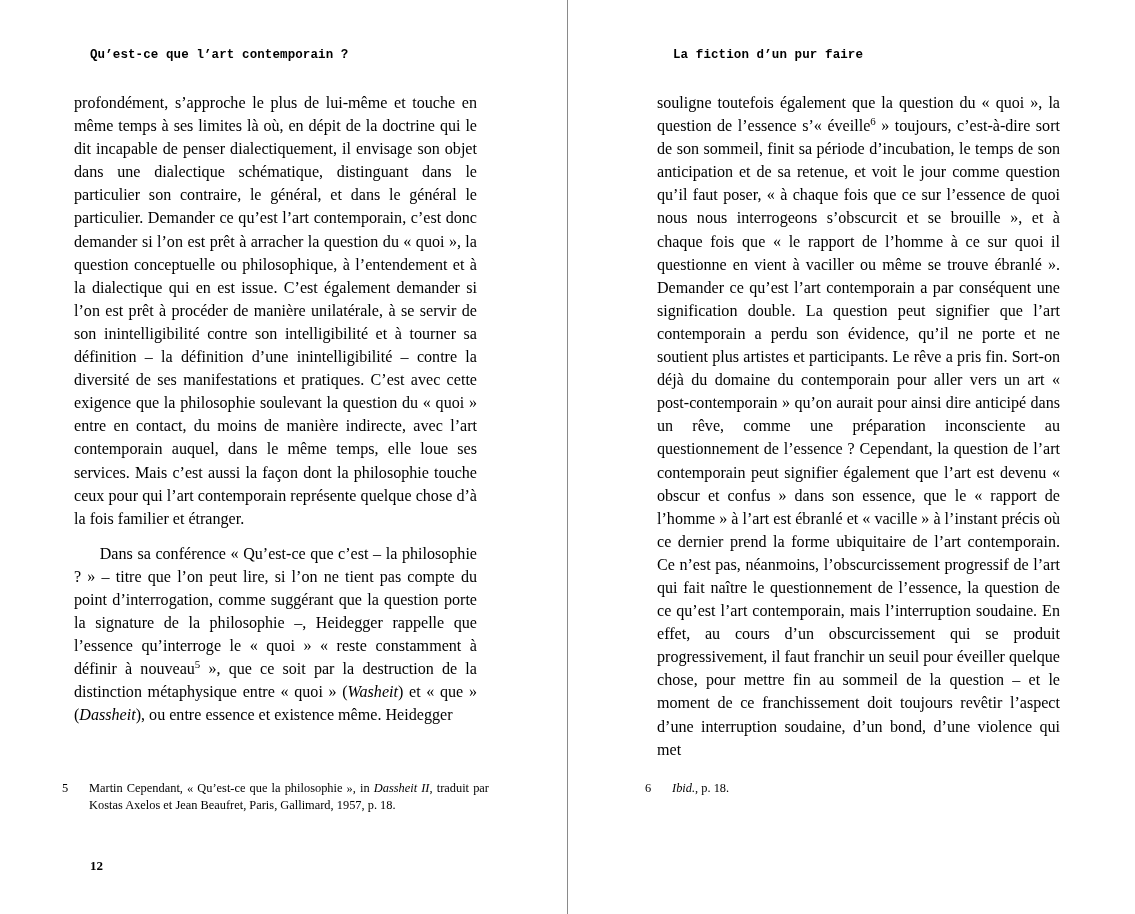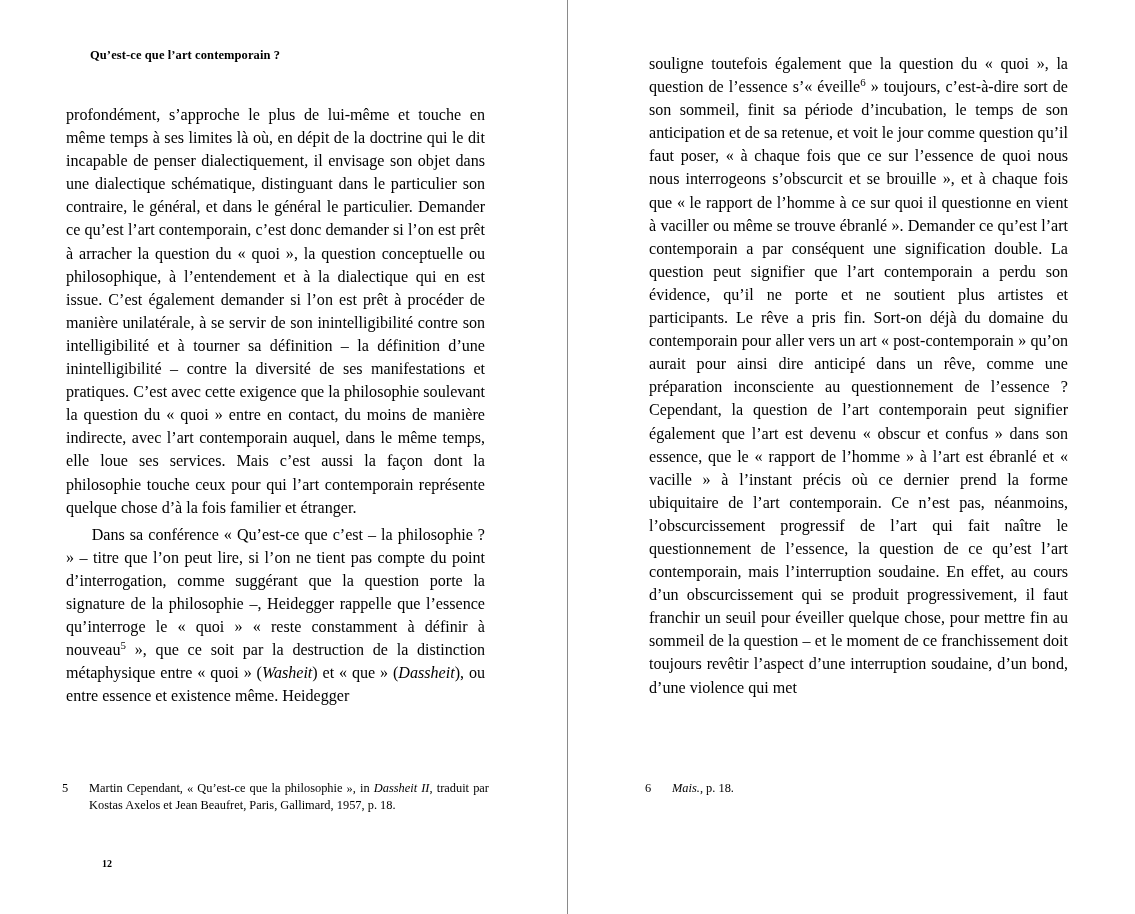"Qu’est-ce que l’art contemporain ?" .running-head { font-family: none -> Liberation Mono, monospace; margin: 0 0 40px 0 -> 0 0 28px 0 }
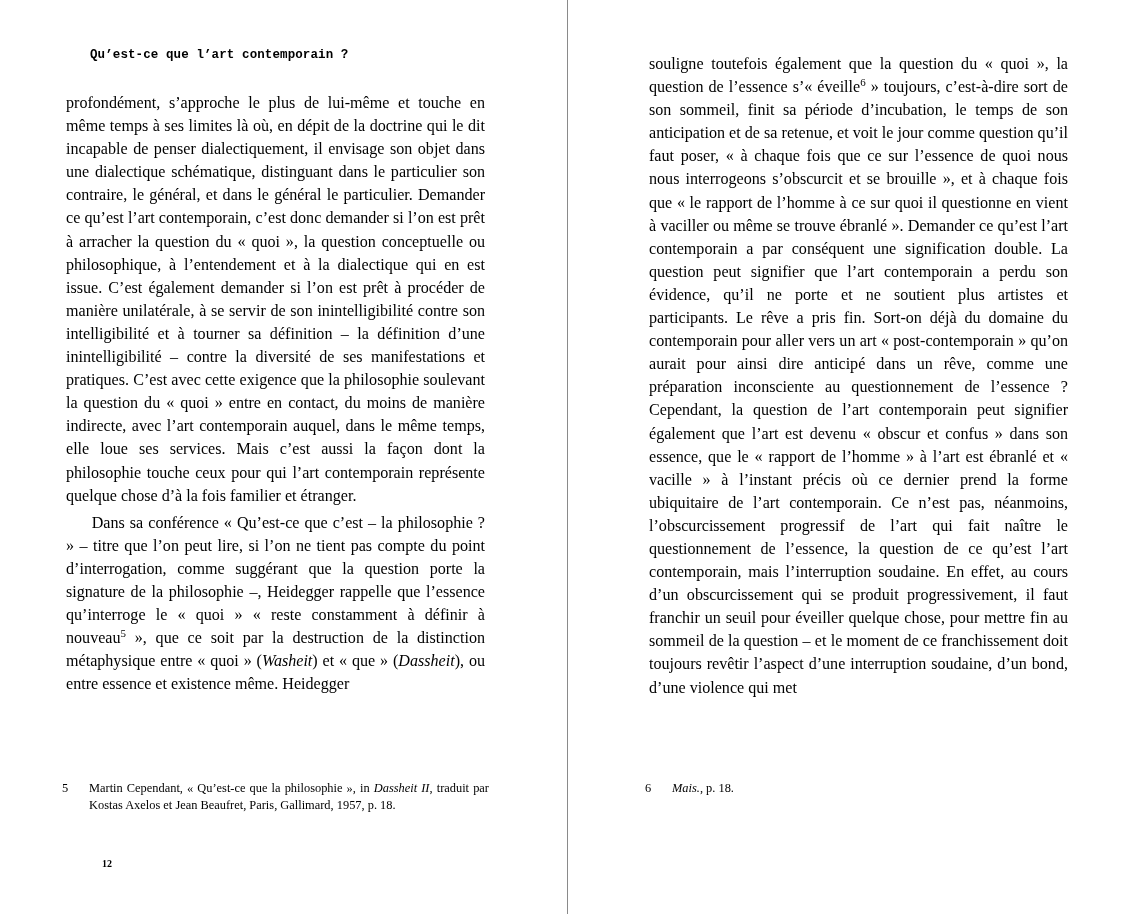"La fiction d’un pur faire" div.running-head { html: none -> <div>La fiction d’un pur faire</div> }
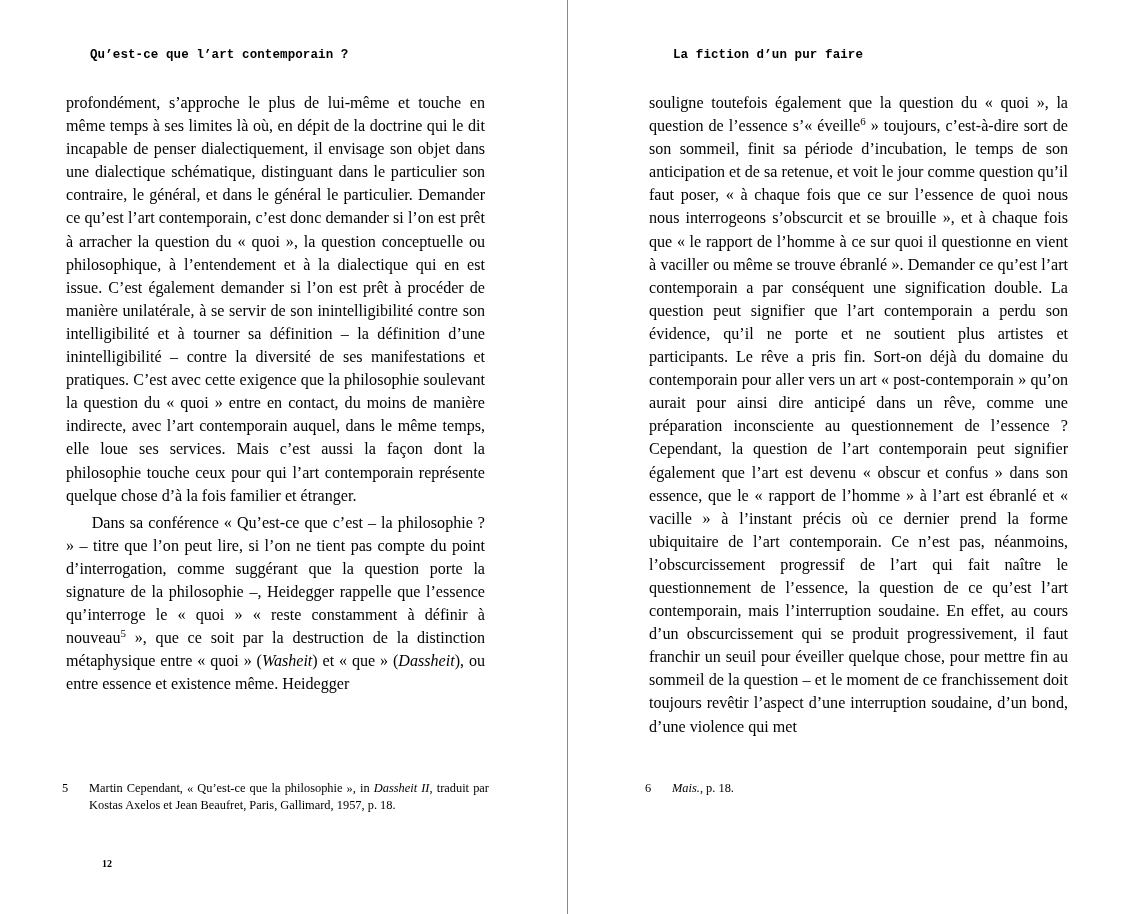"profondément, s’approche le plus de" .body-text p { margin: 4px -> 12px }
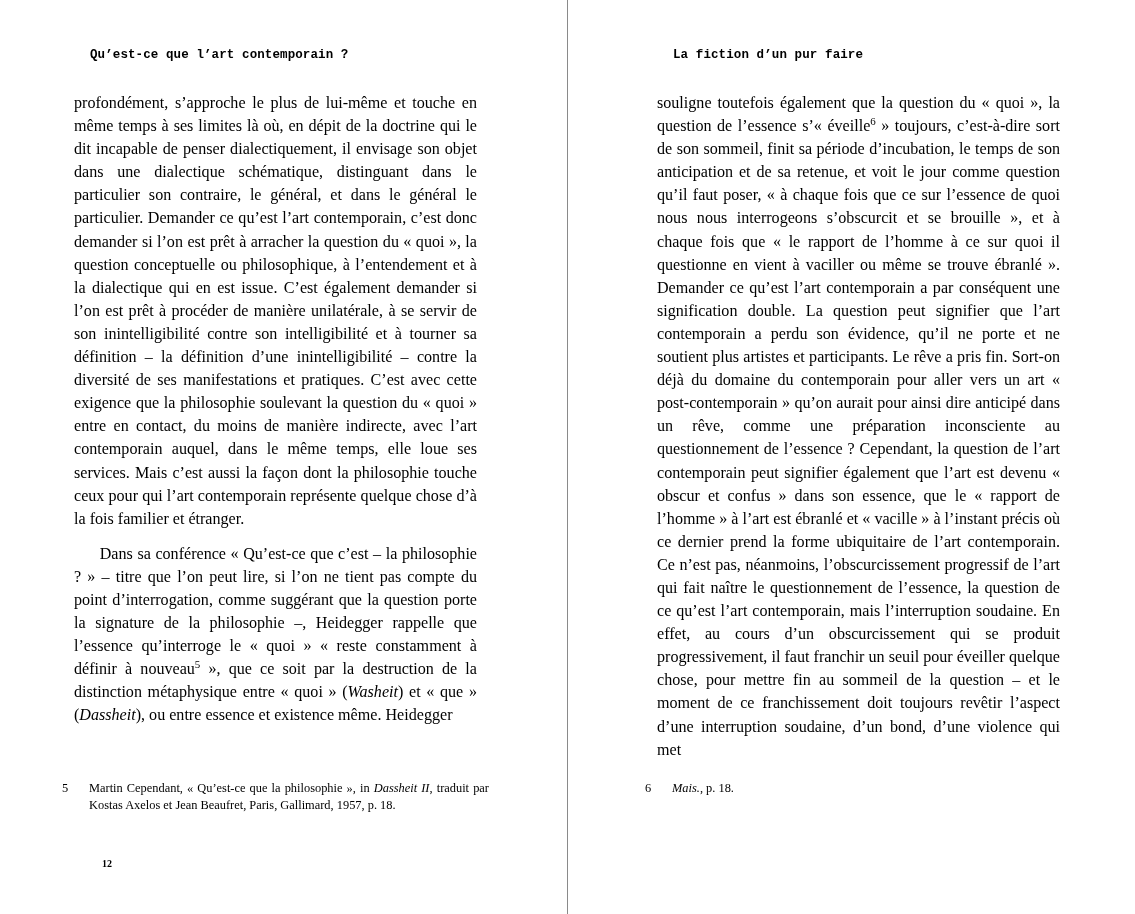"Mais." i { text: Mais -> Ibid }
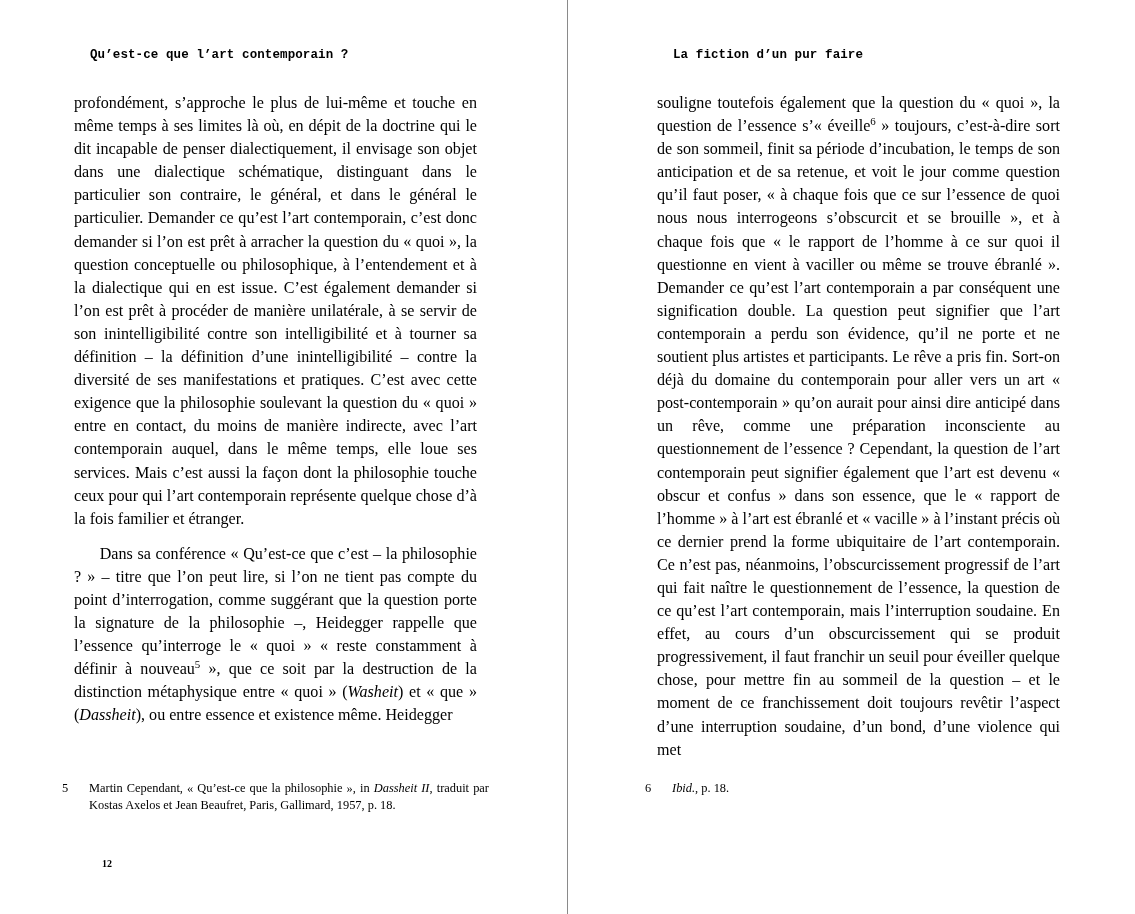"12" .folio { font-size: 10px -> 13px; margin-left: 12px -> none }
